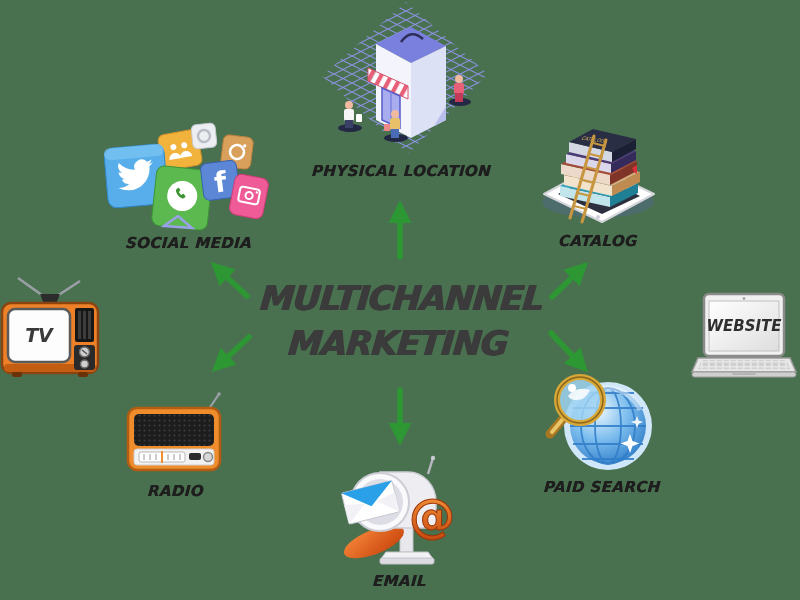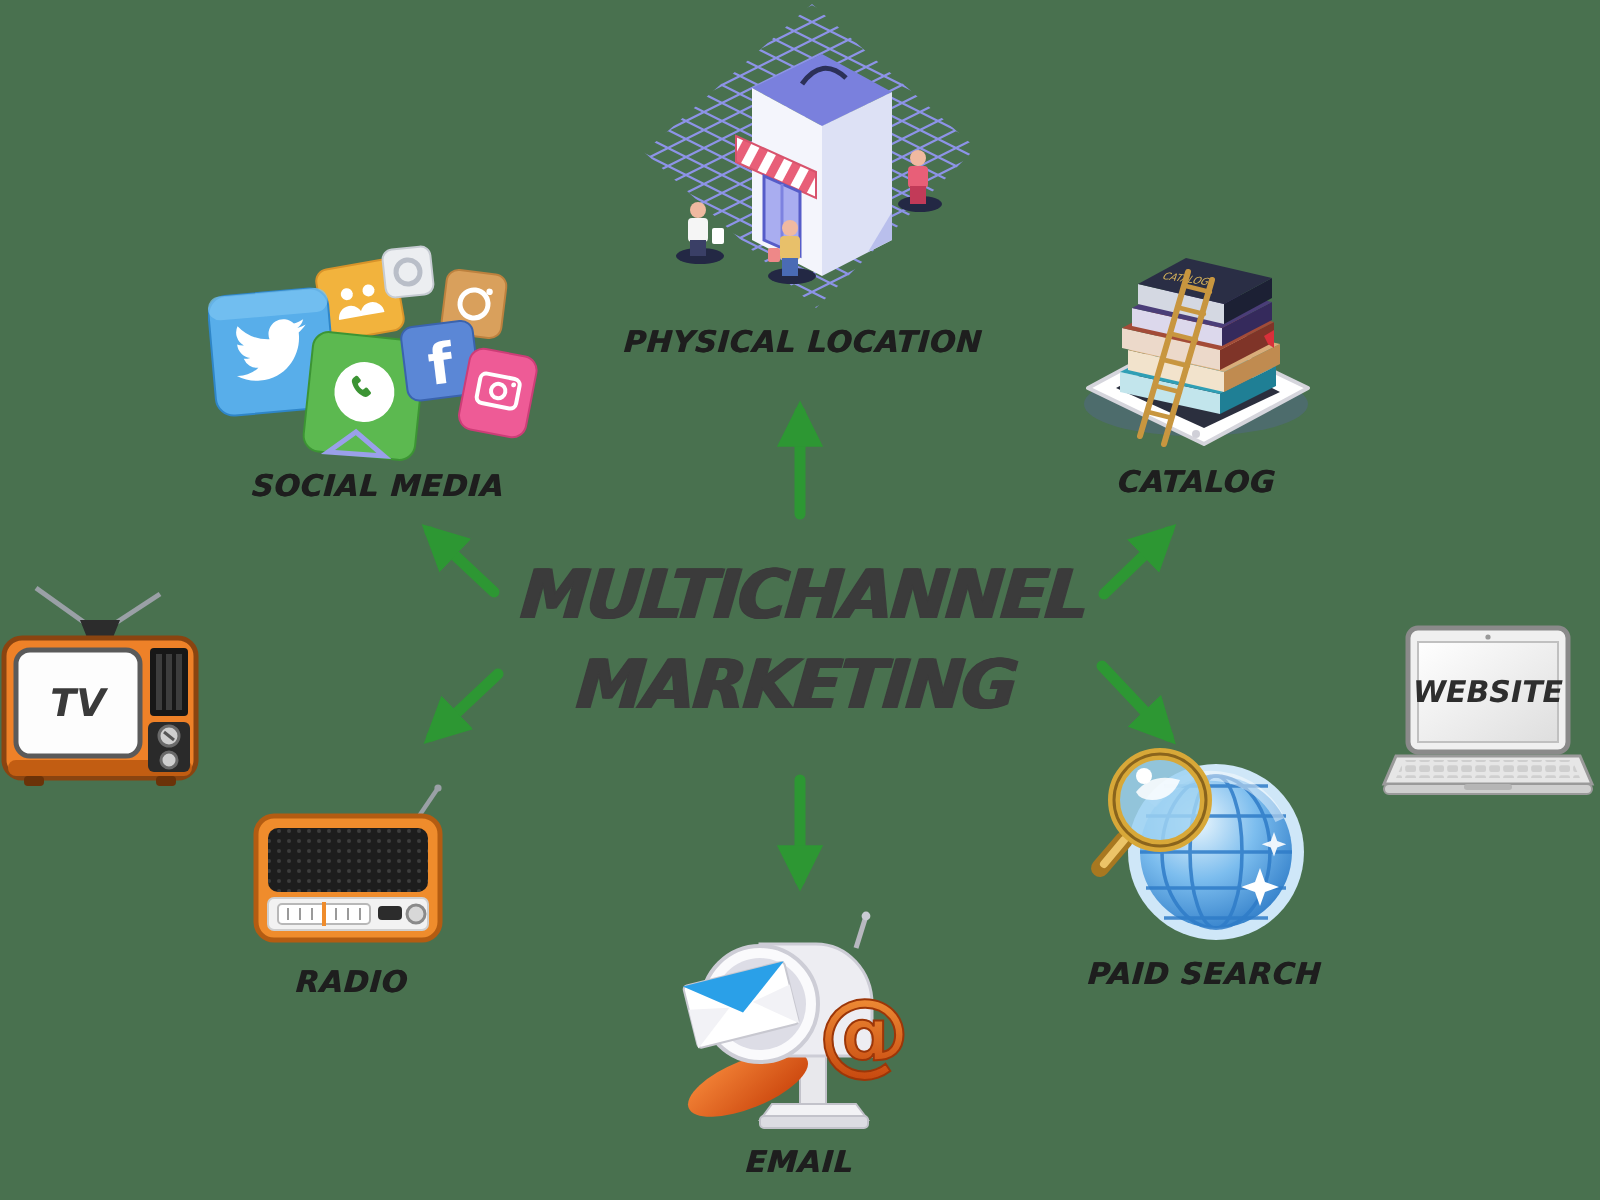"TV" .n-tv { top: 292px -> 276px }
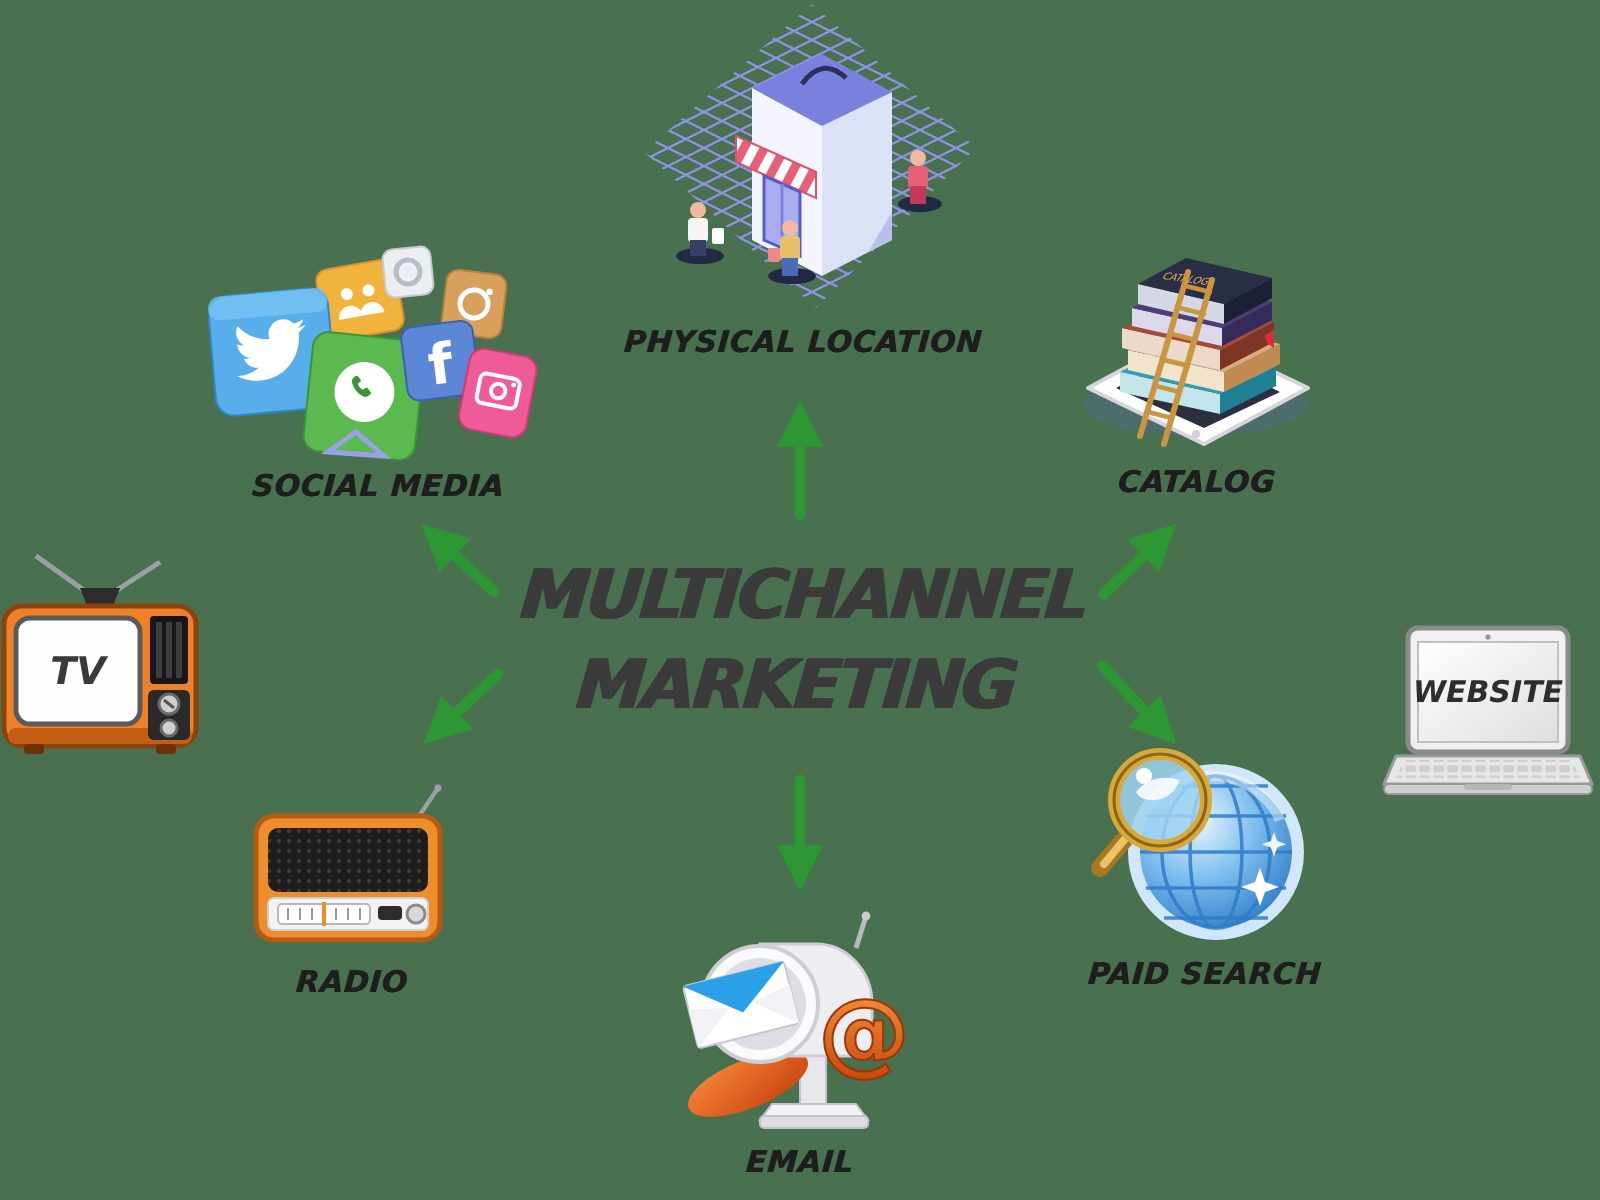"WEBSITE" .n-website { margin-top: 20px -> none }
